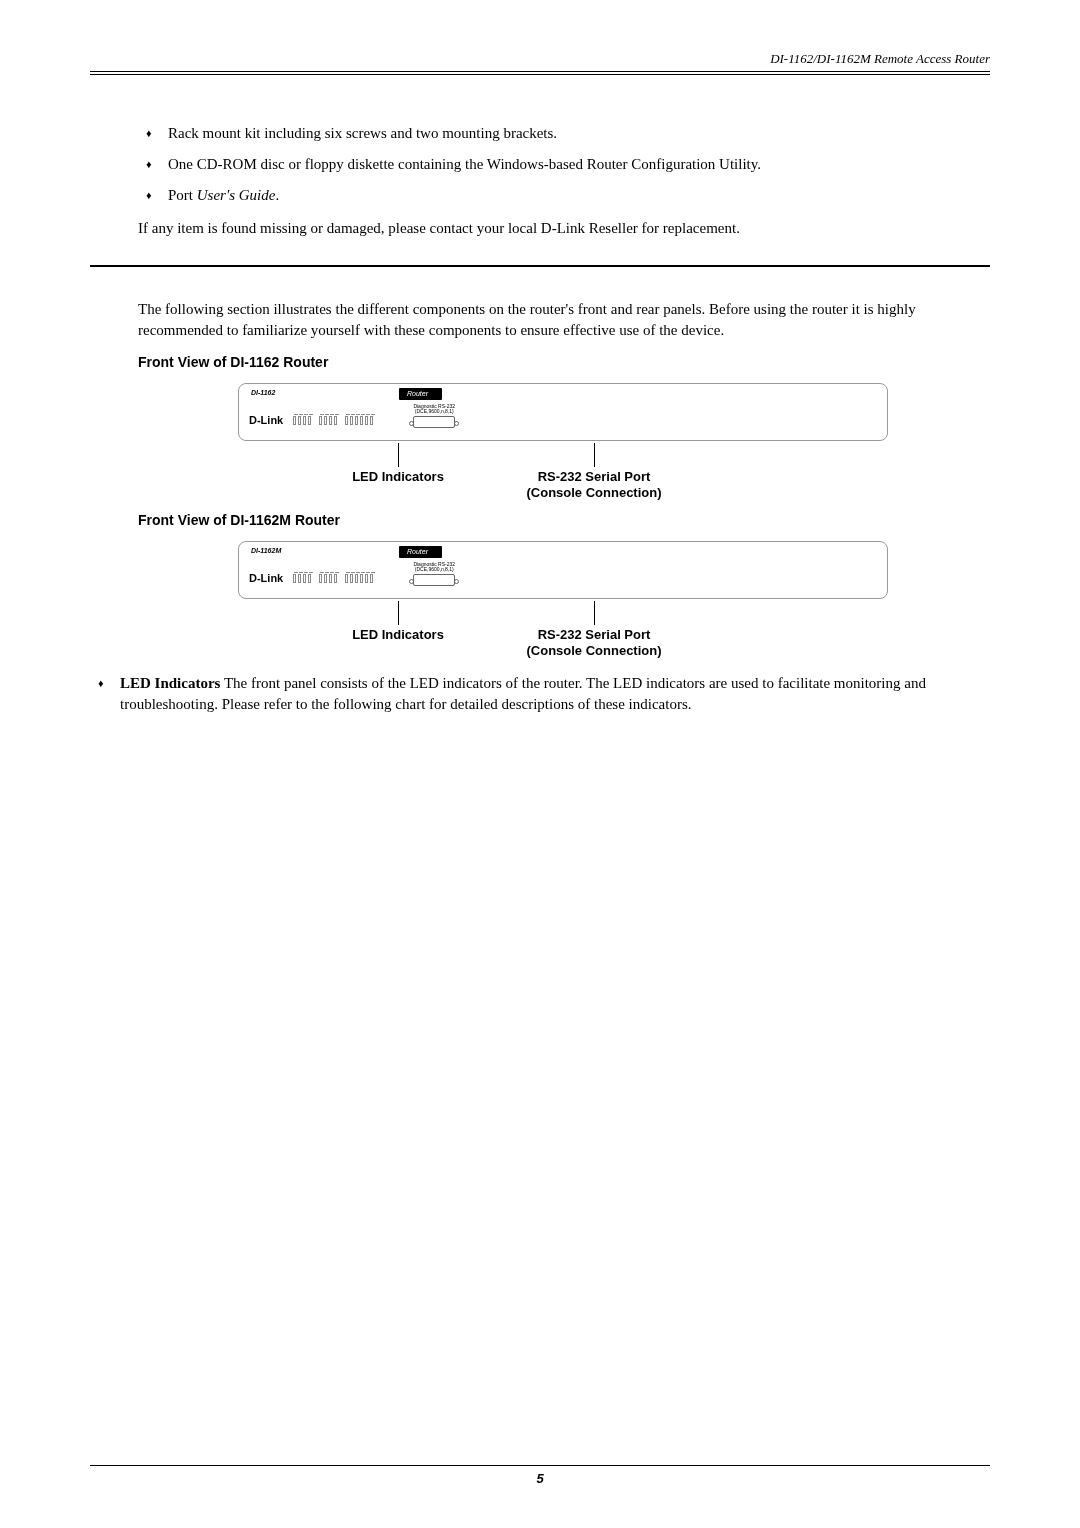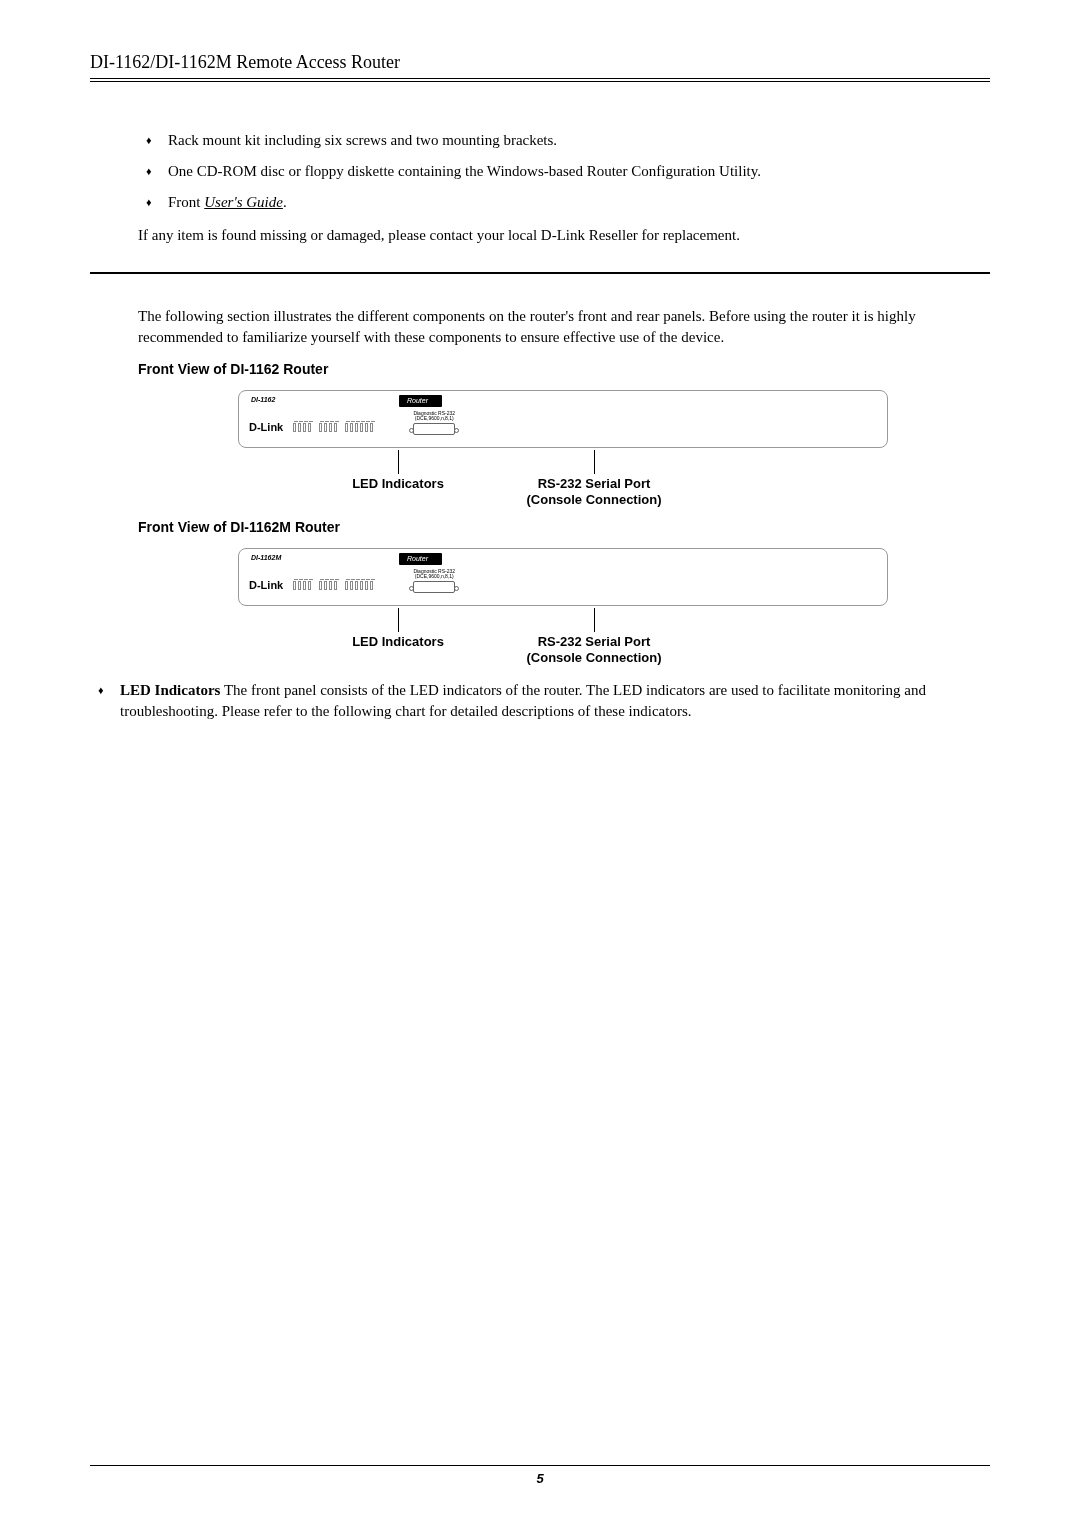"DI-1162/DI-1162M Remote Access Router" .header-text { font-size: 18px -> 13px; font-style: none -> italic; text-align: left -> right }
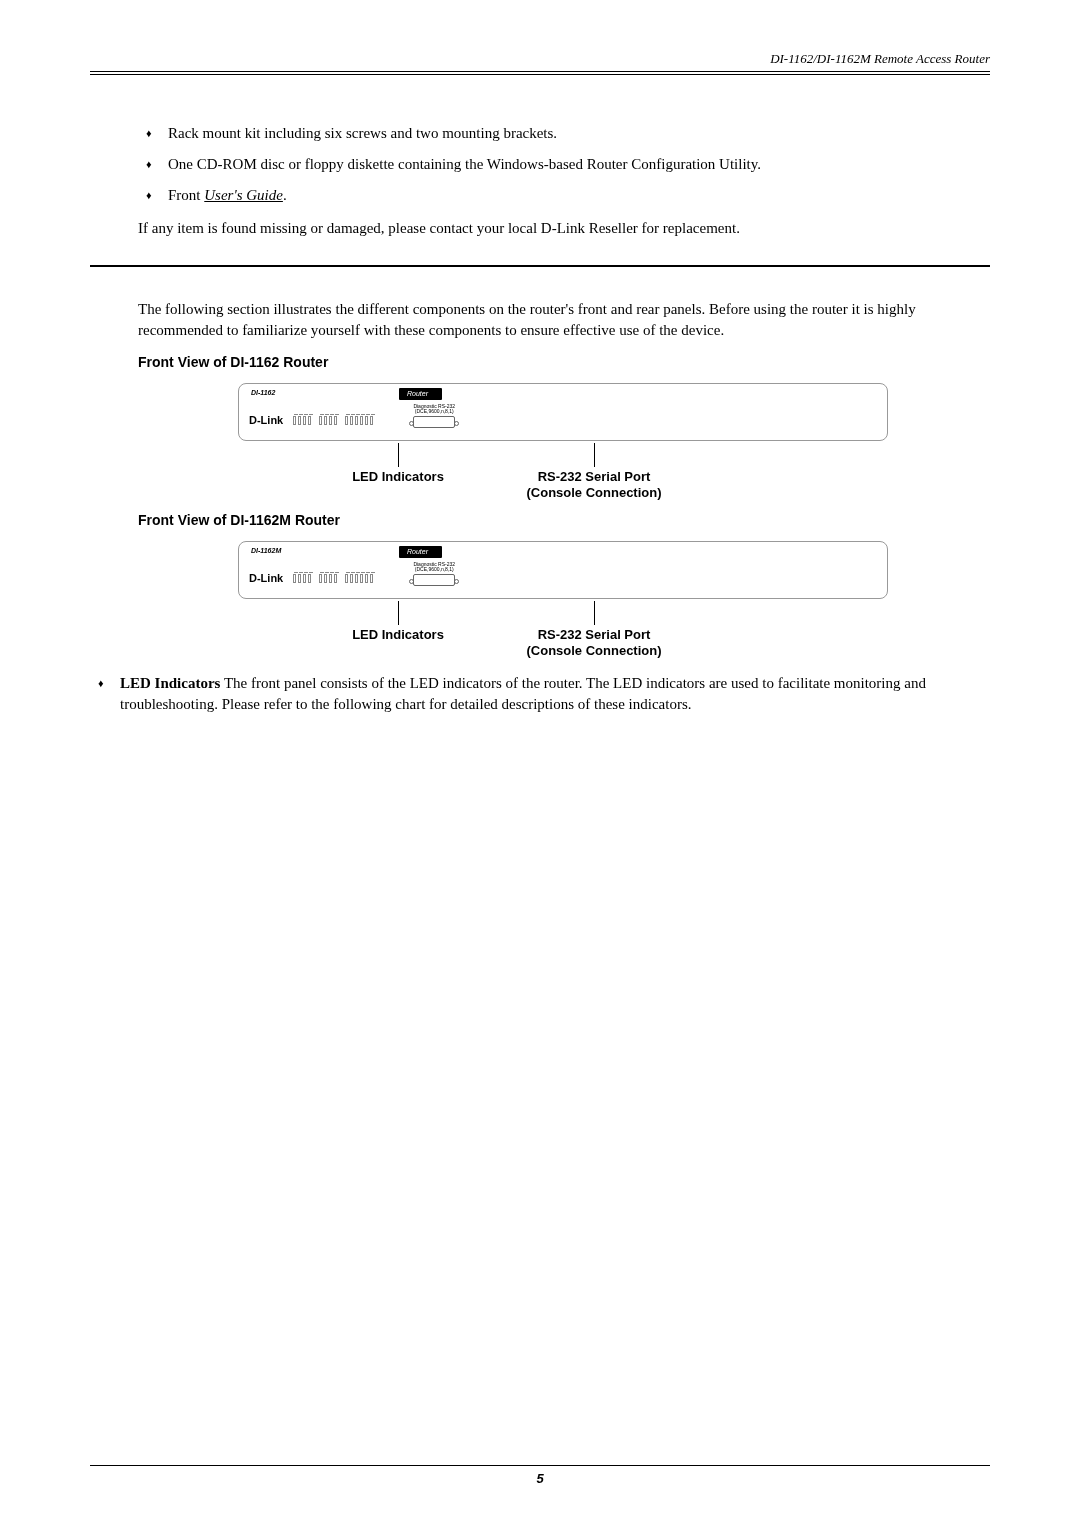"Front" span { text: Front -> Port }
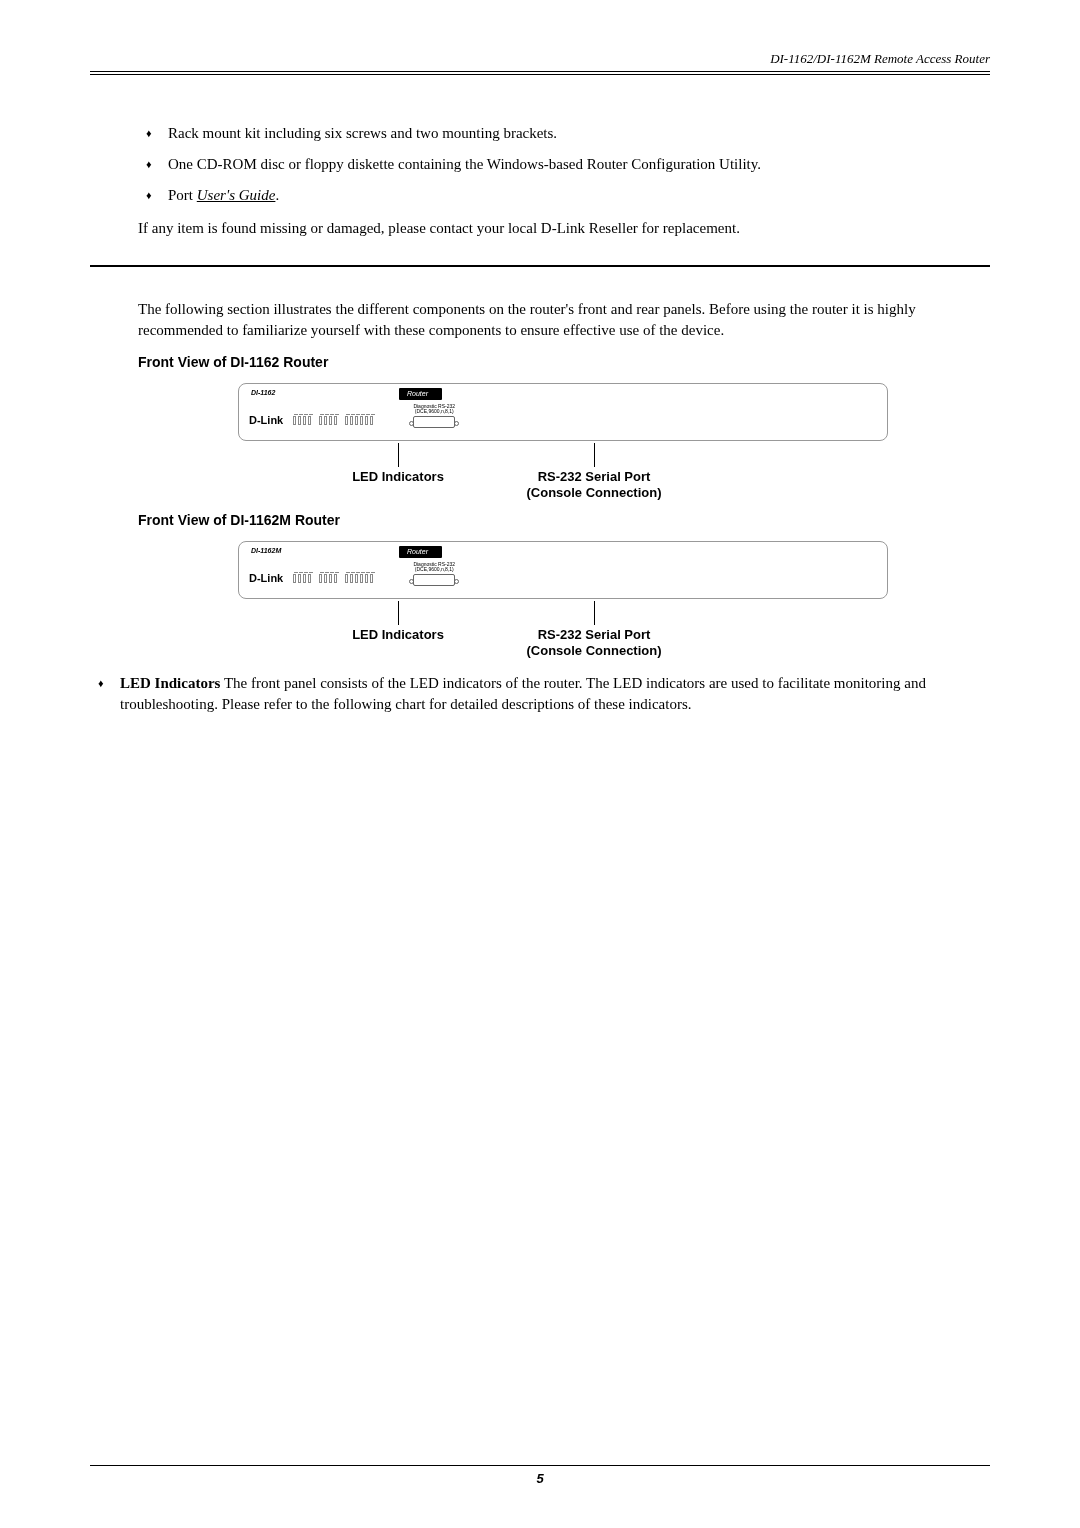"User's Guide" .italic { text-decoration: underline -> none }
